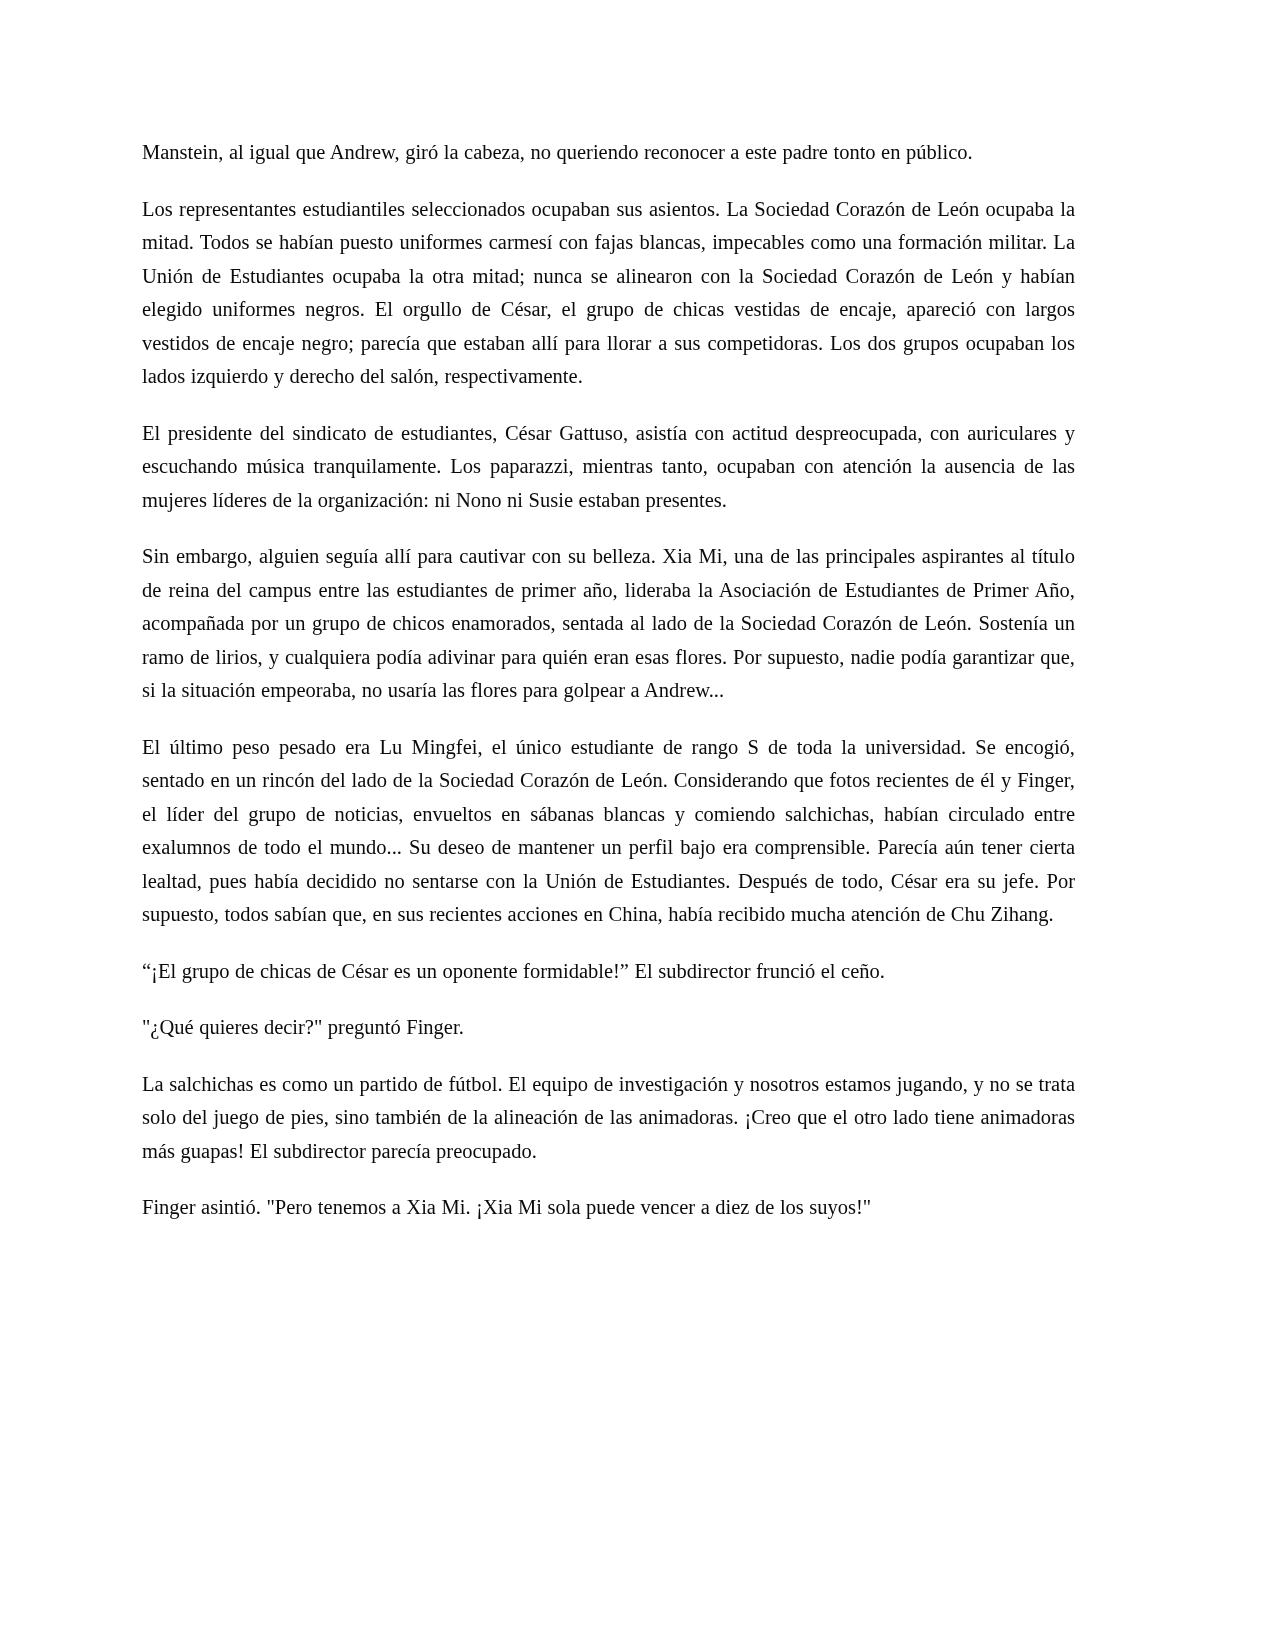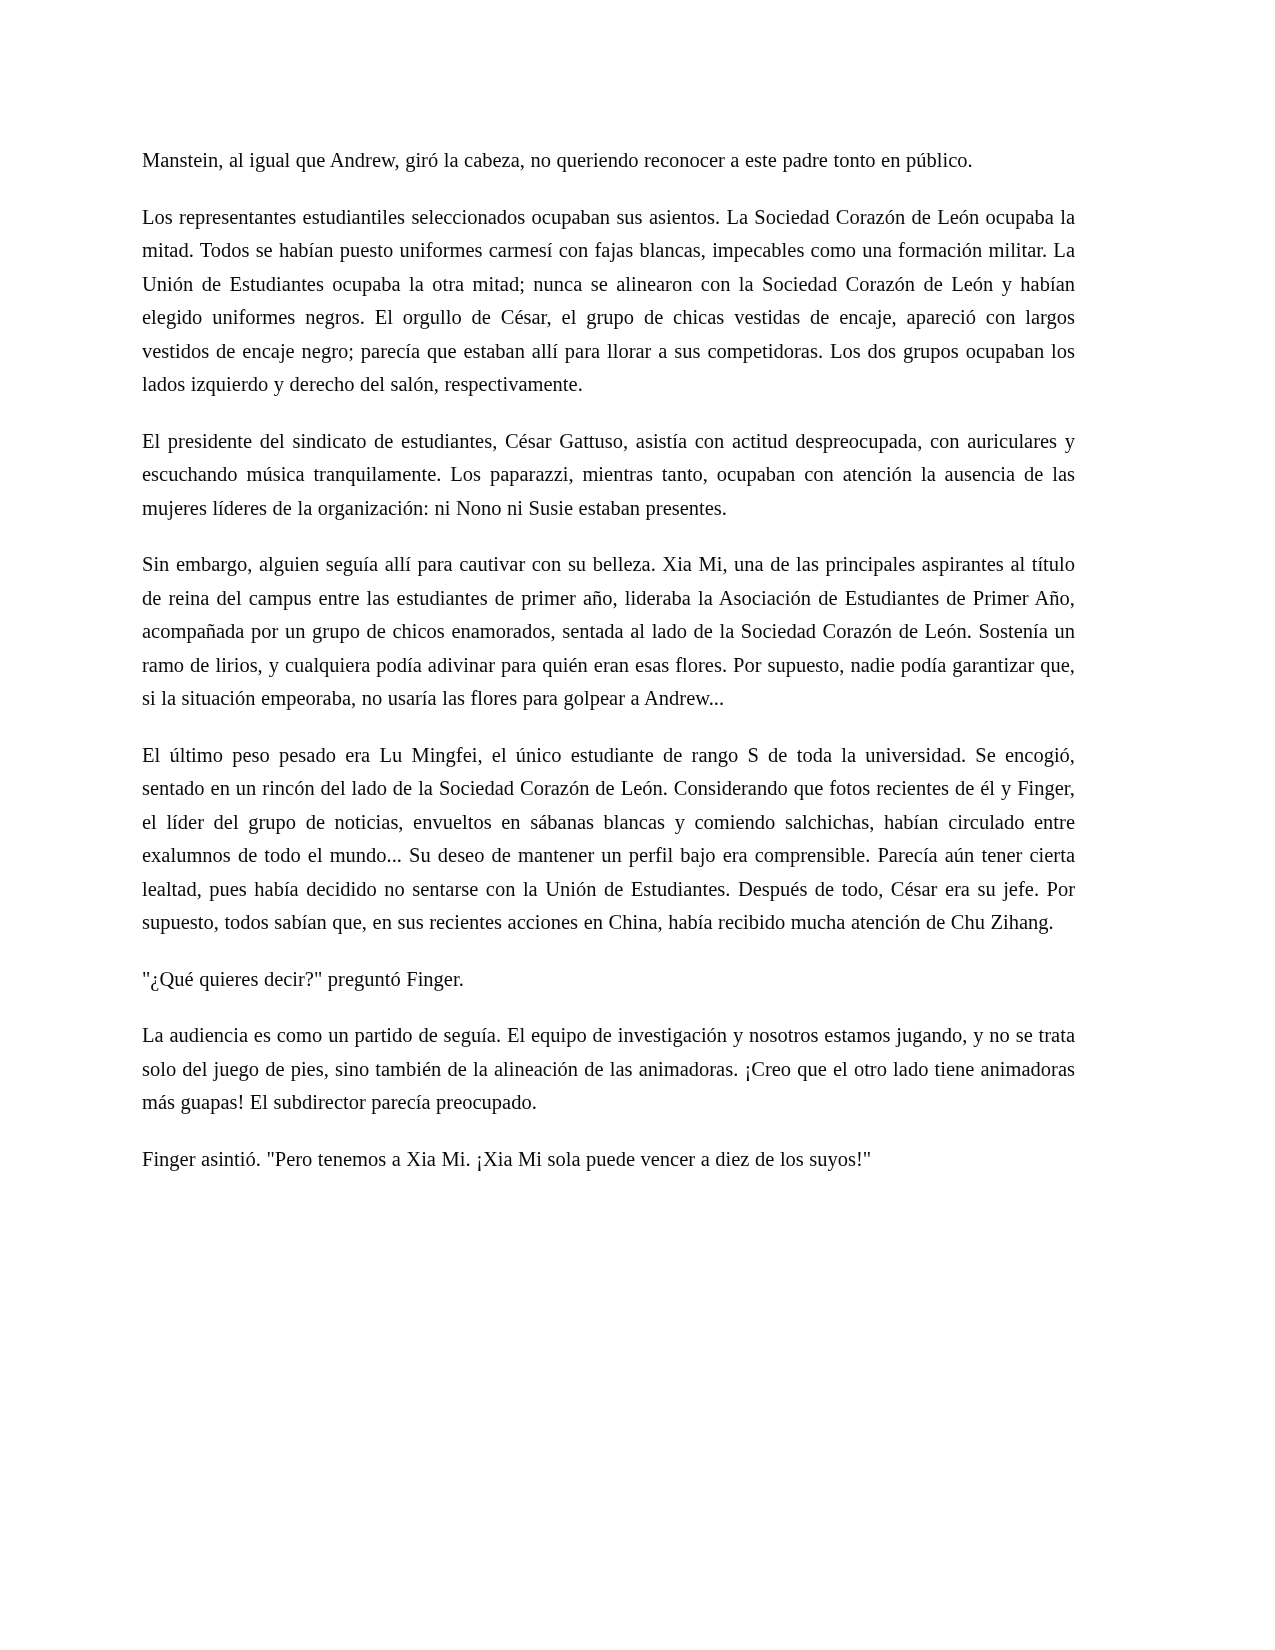"Manstein, al igual que Andrew," .page { margin: 8px auto -> 0 auto }
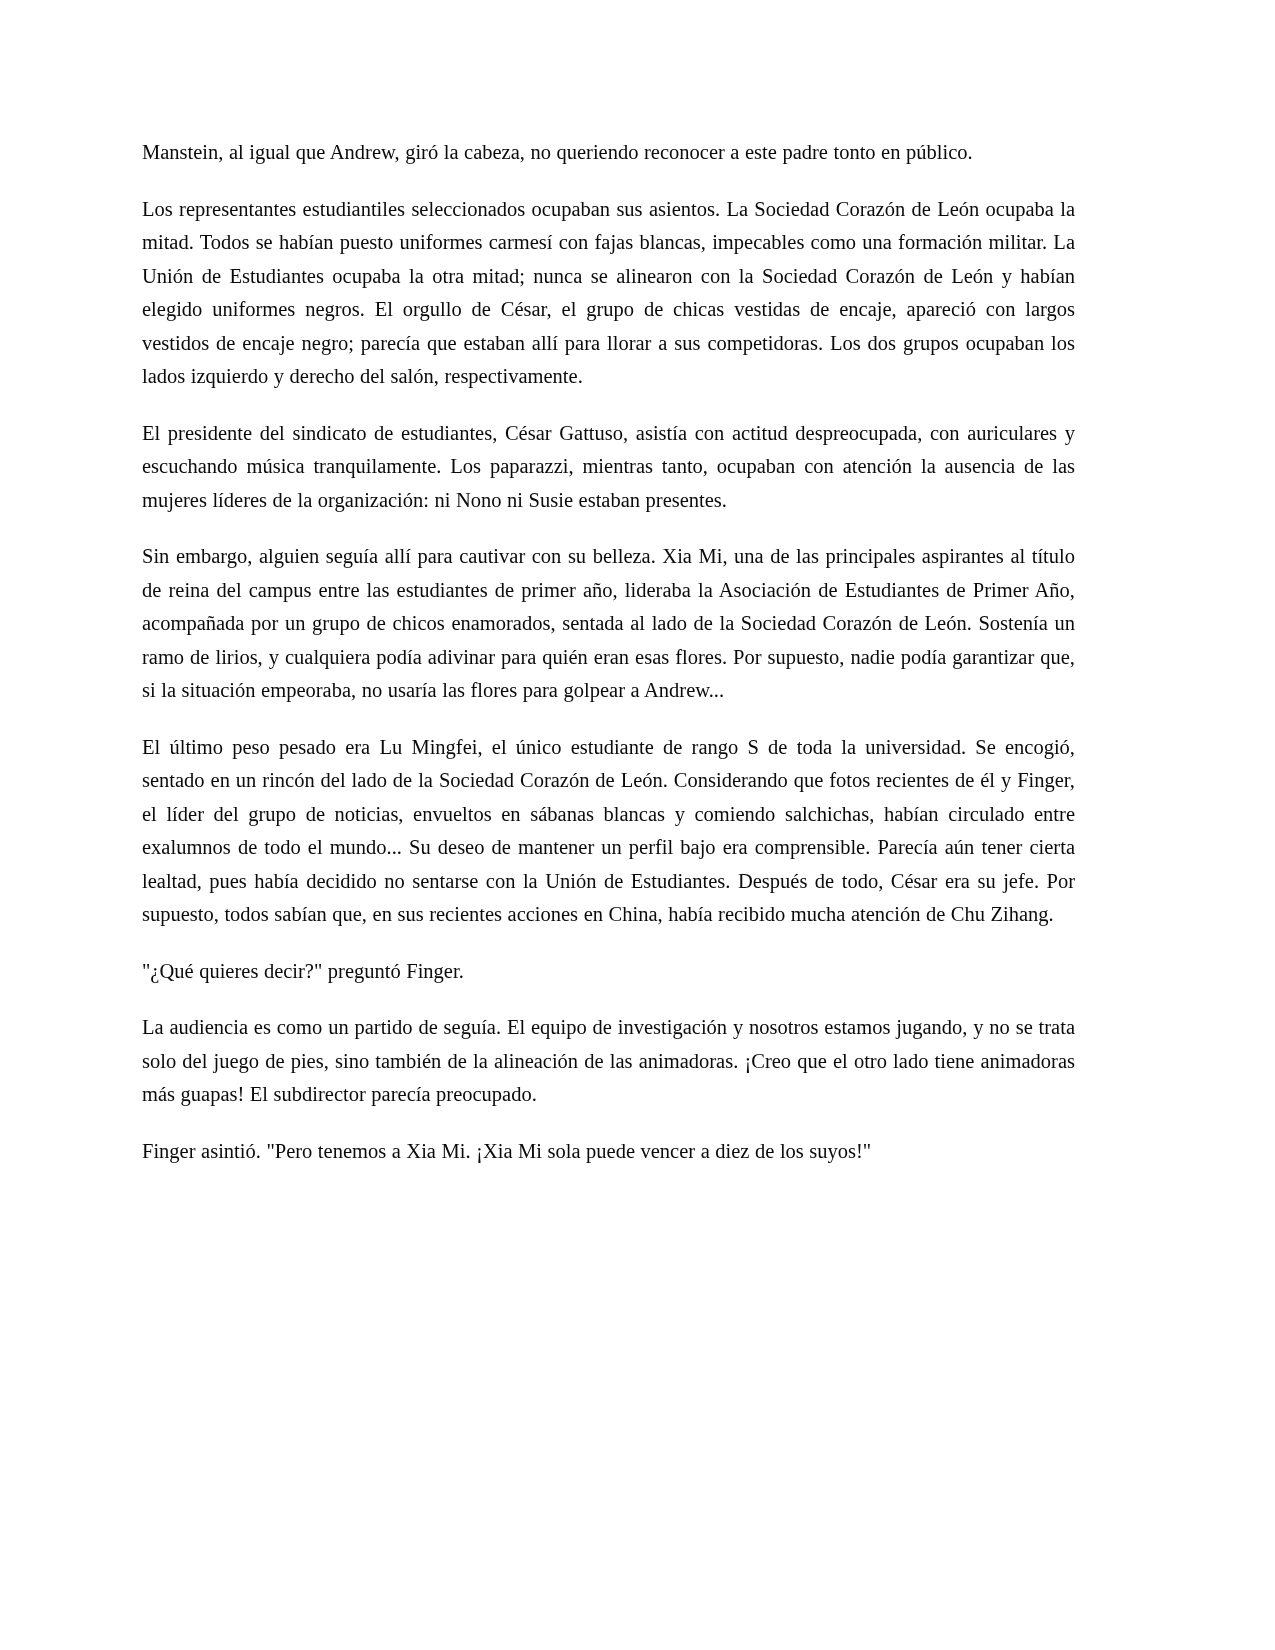"“¡El grupo de chicas de" p.para { html: none -> <p>“¡El grupo de chicas de César es un oponente formidable!” El subdirector frunció el ceño.</p> }
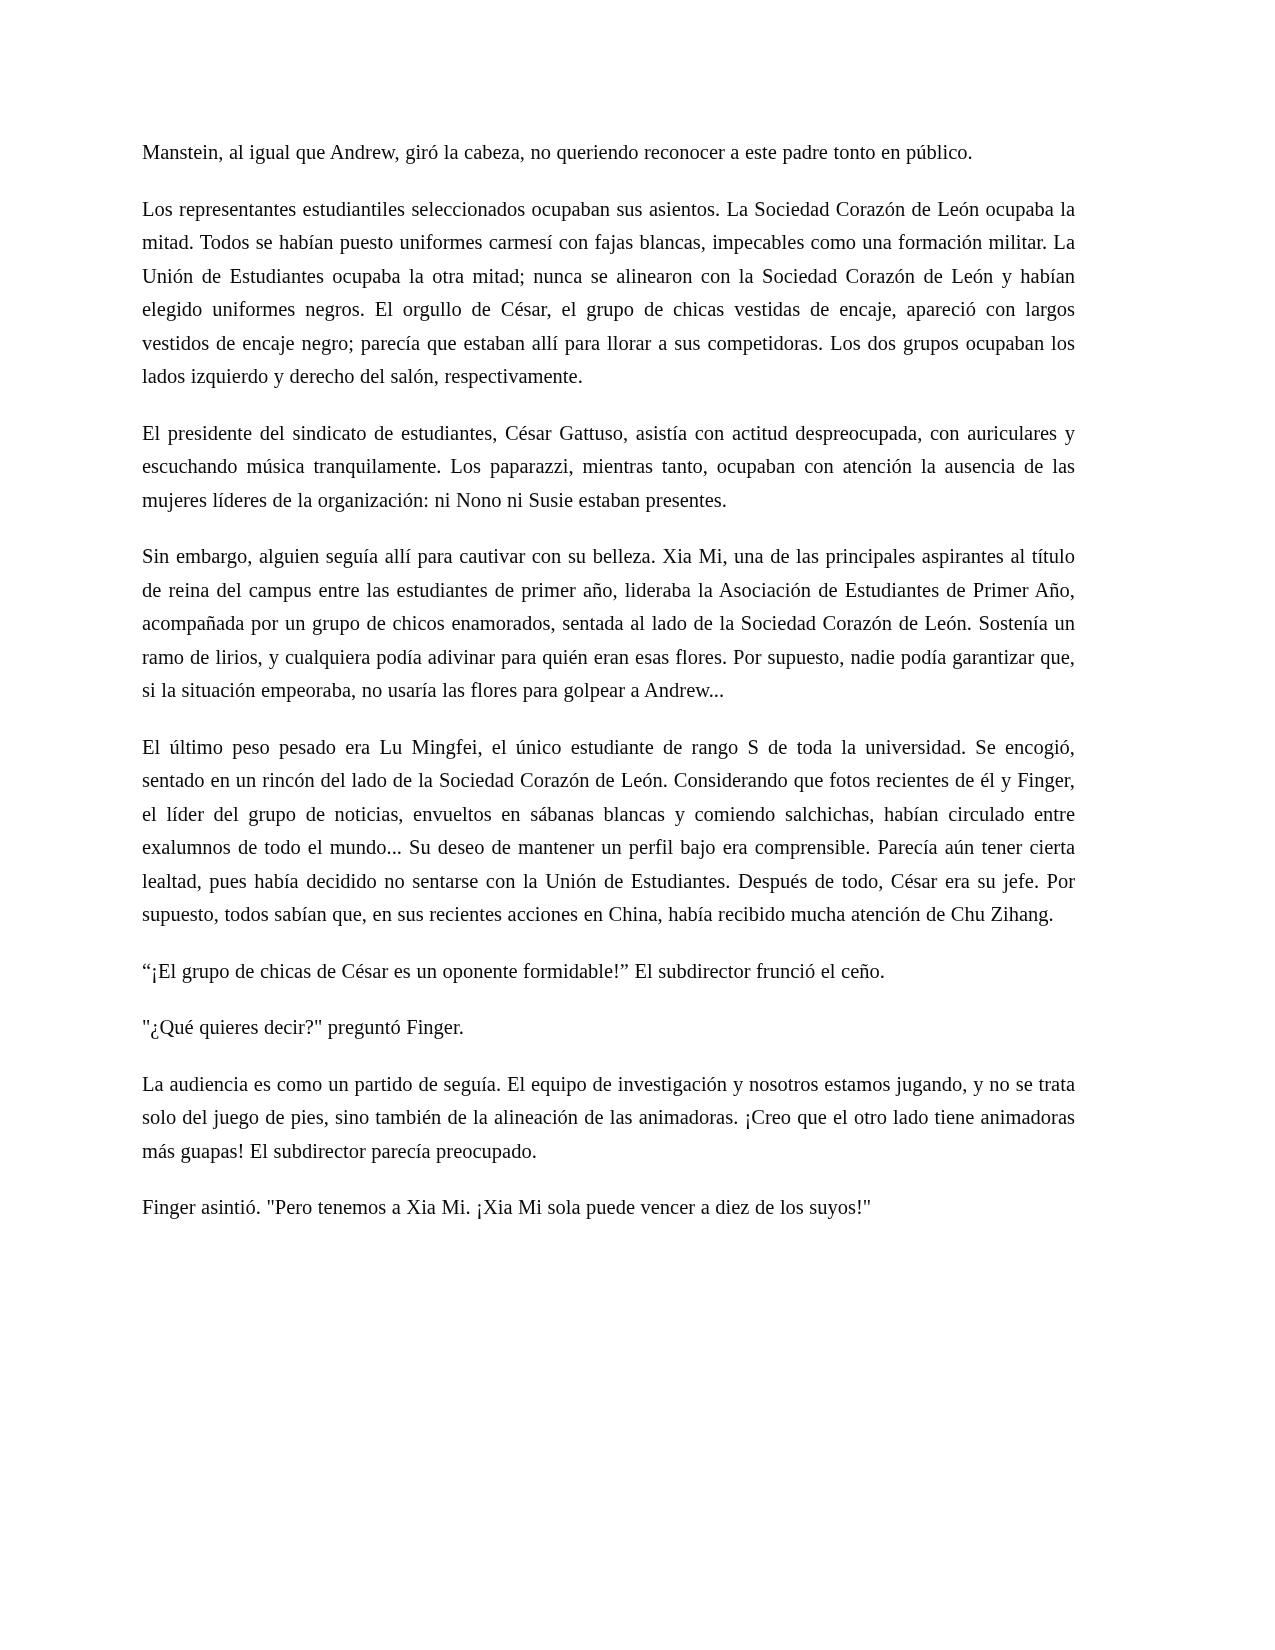"La audiencia es como un" p.para { text: audiencia es como un partido de seguía -> salchichas es como un partido de fútbol }
